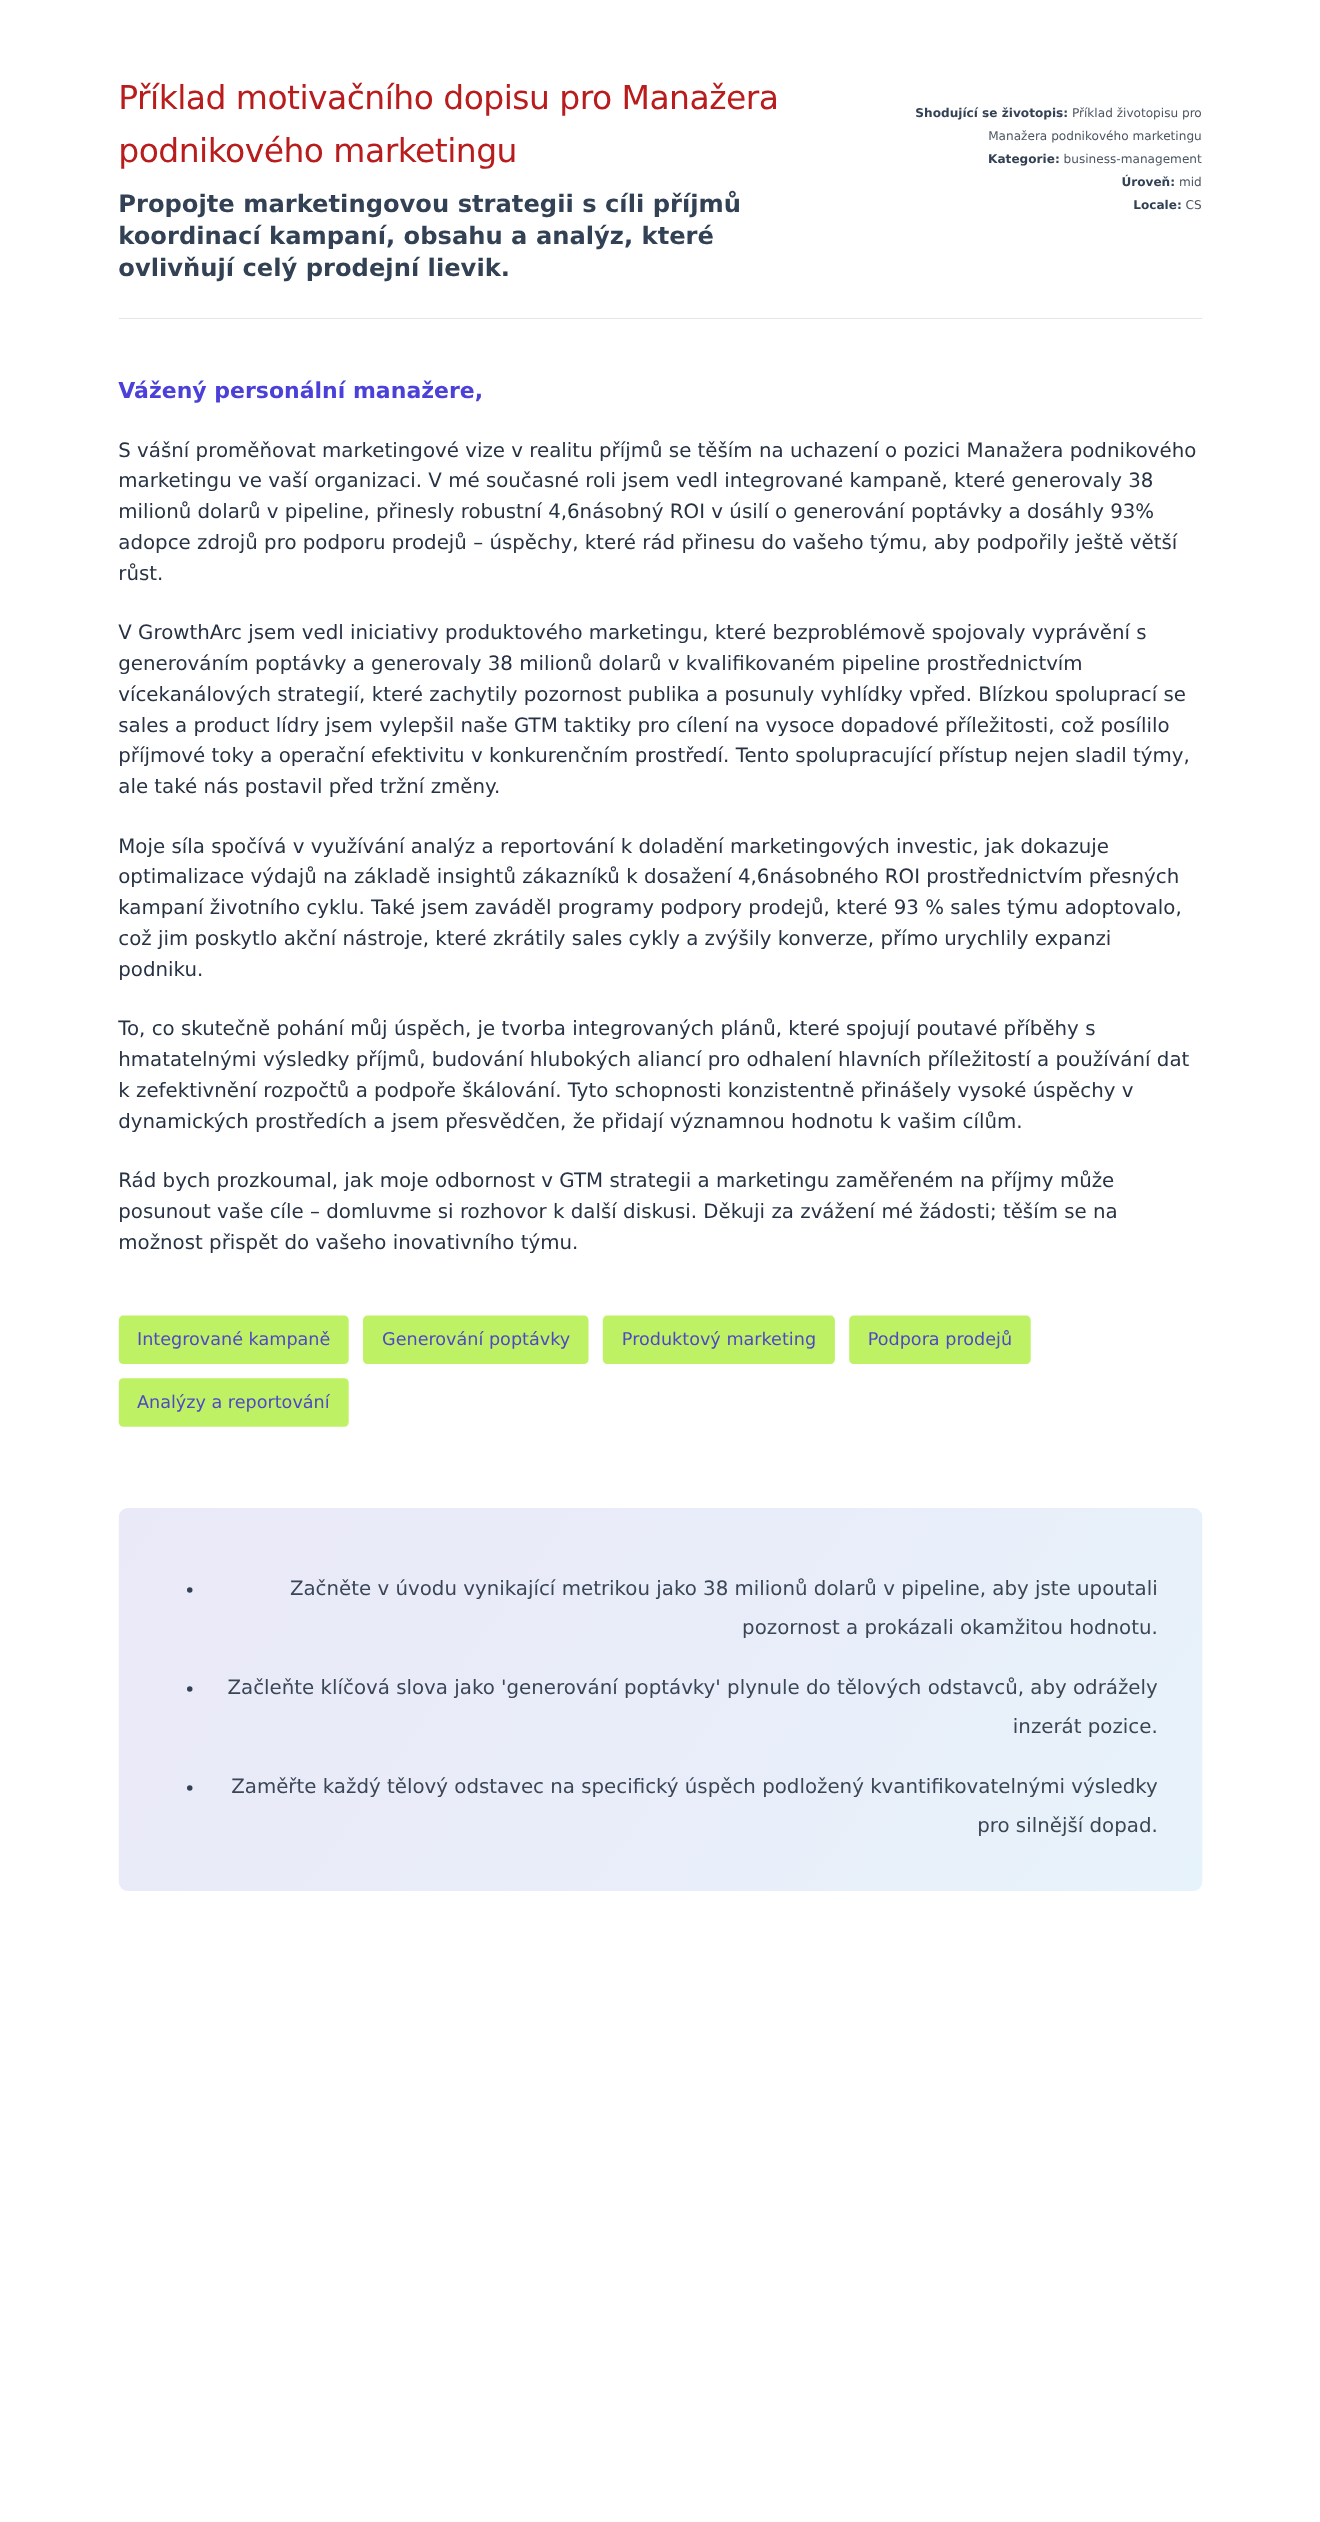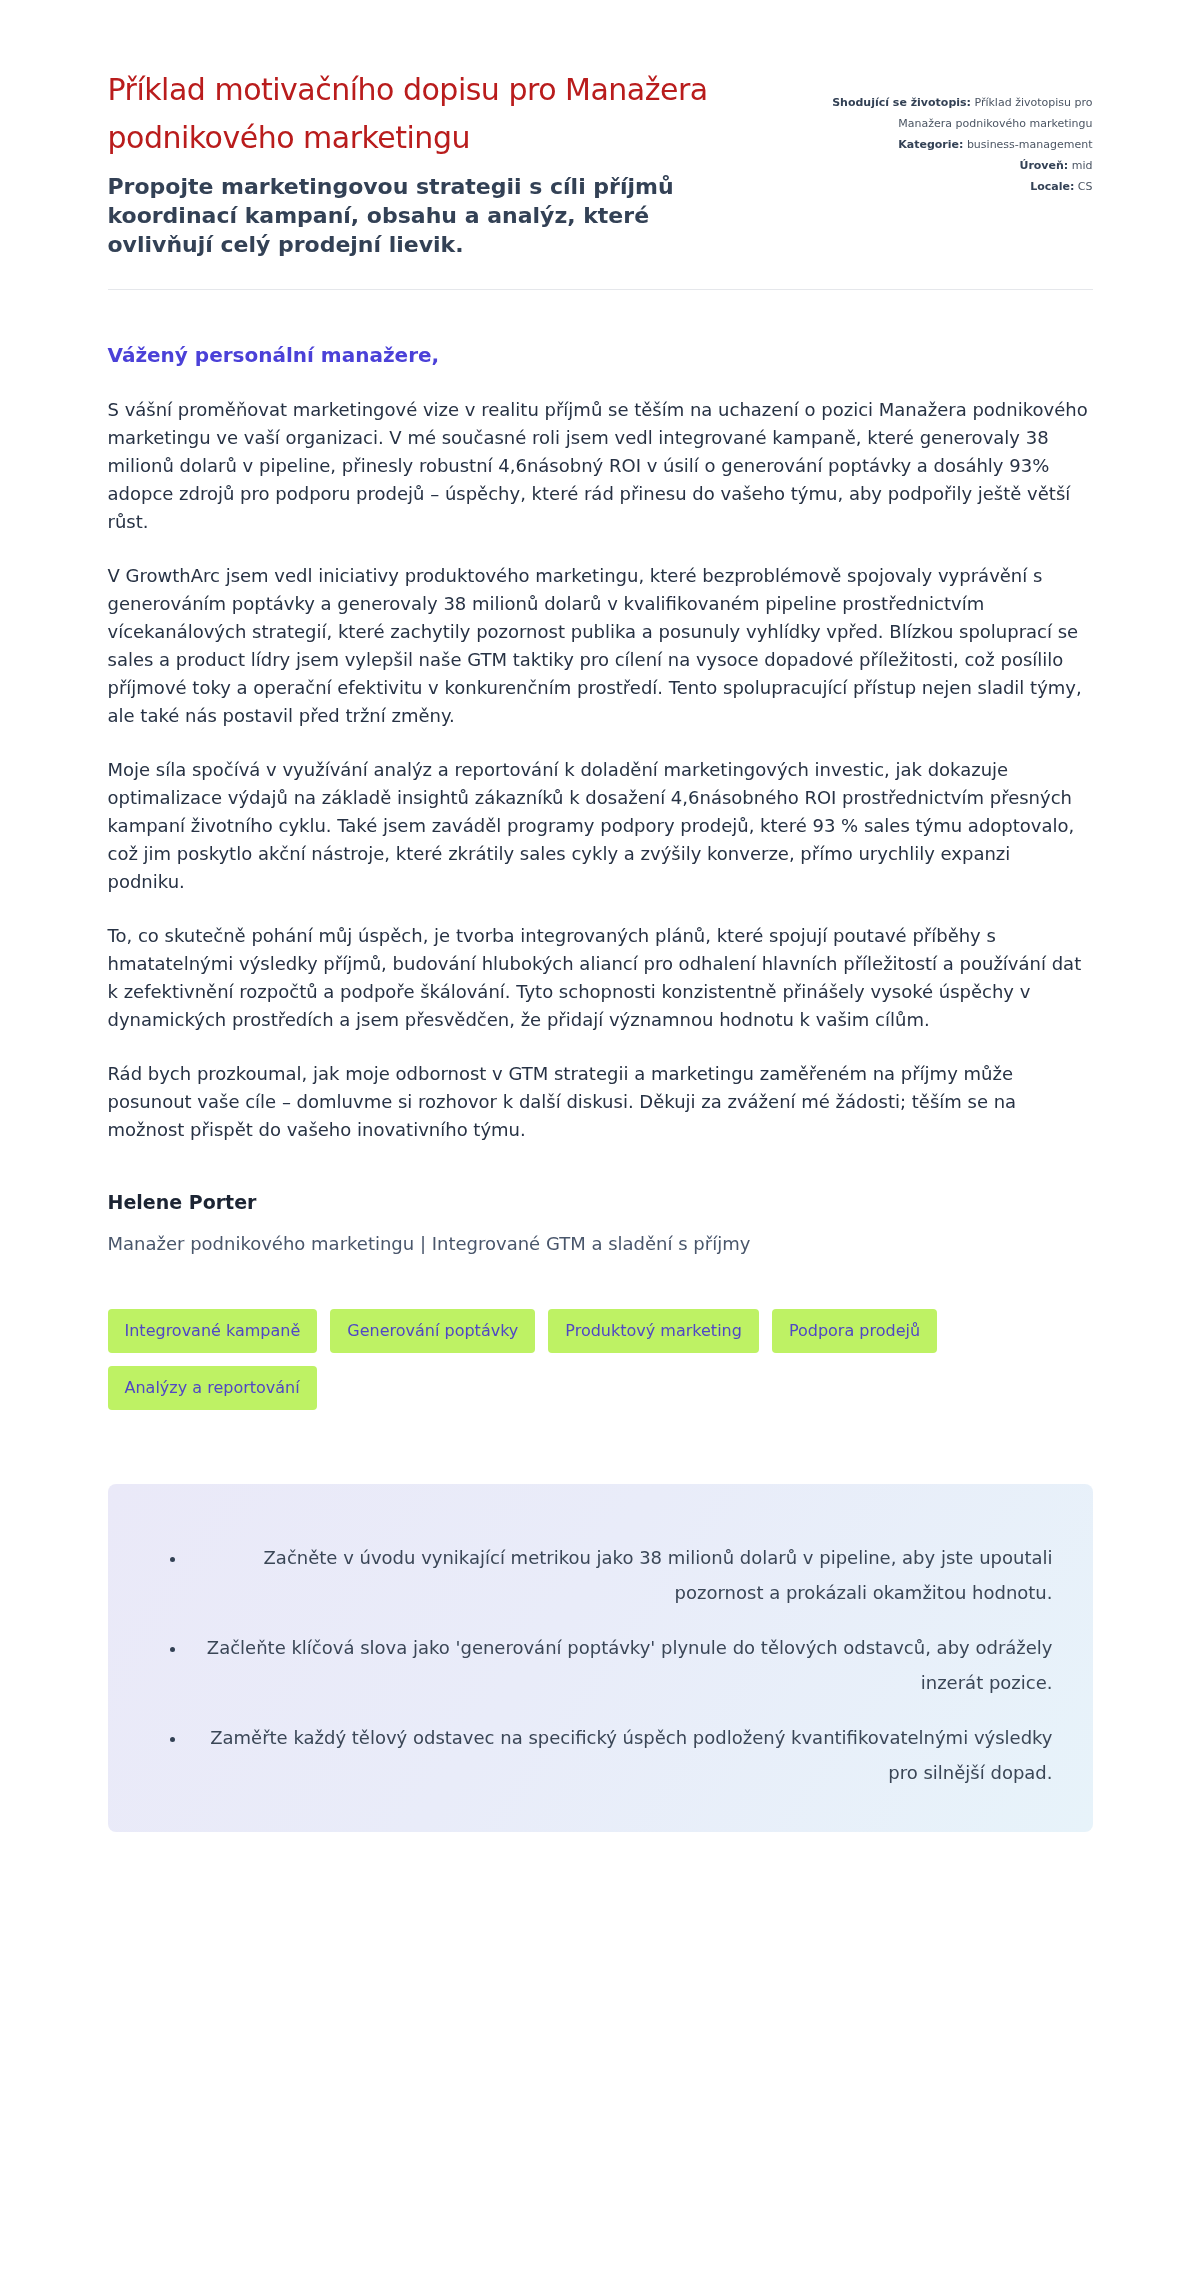"Helene Porter" div.signature { html: <div> <p>Helene Porter</p> <p>Manažer podnikového marketingu | Integrované GTM a sladění s příjmy</p> </div> -> none }
